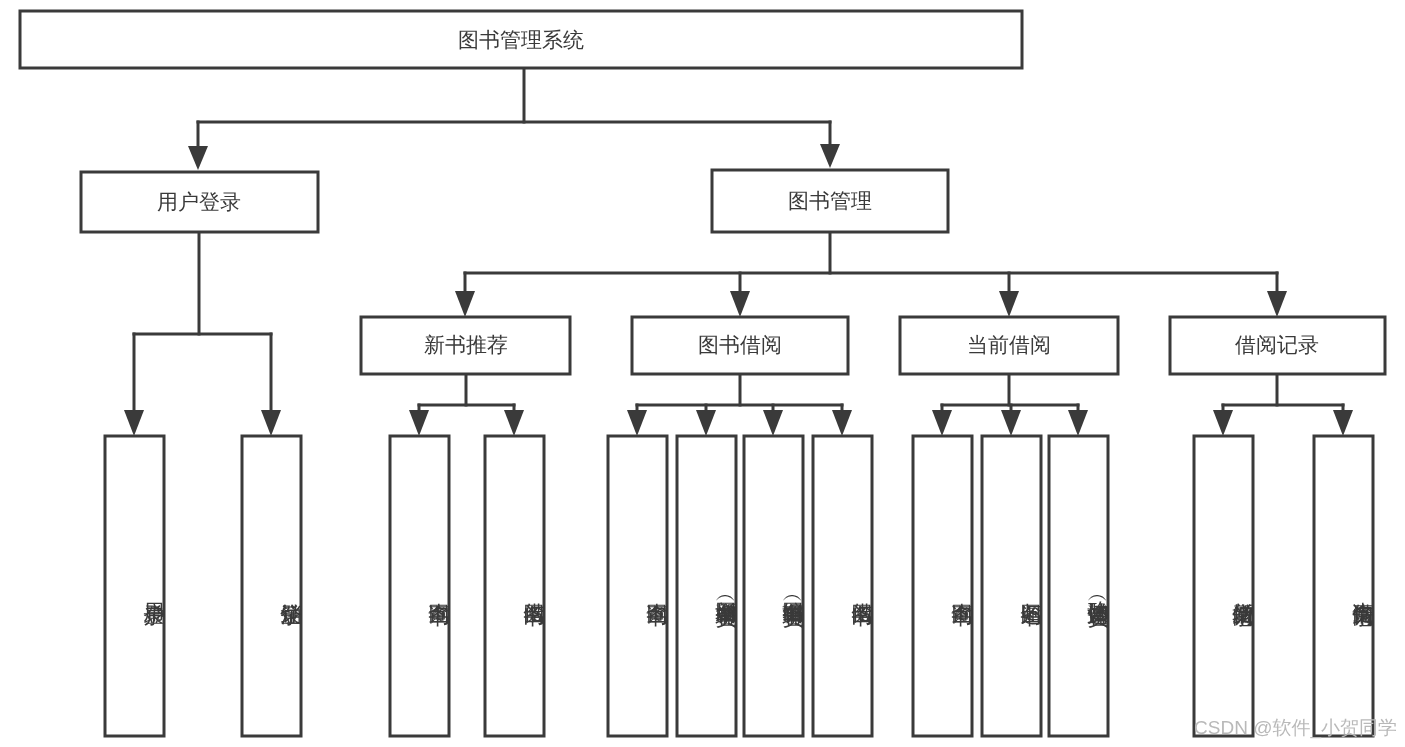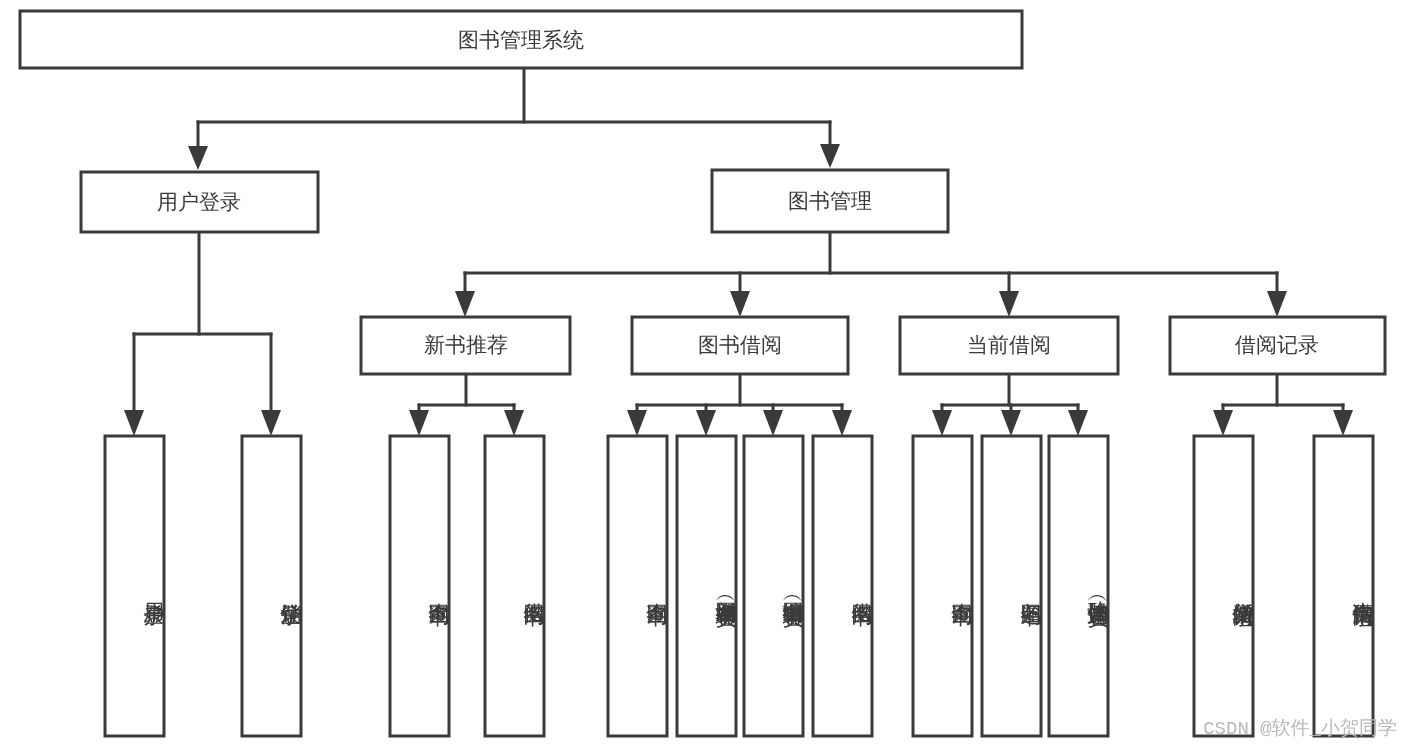"CSDN @软件_小贺同学" .watermark { font-family: Liberation Mono, monospace -> Liberation Sans, sans-serif }
